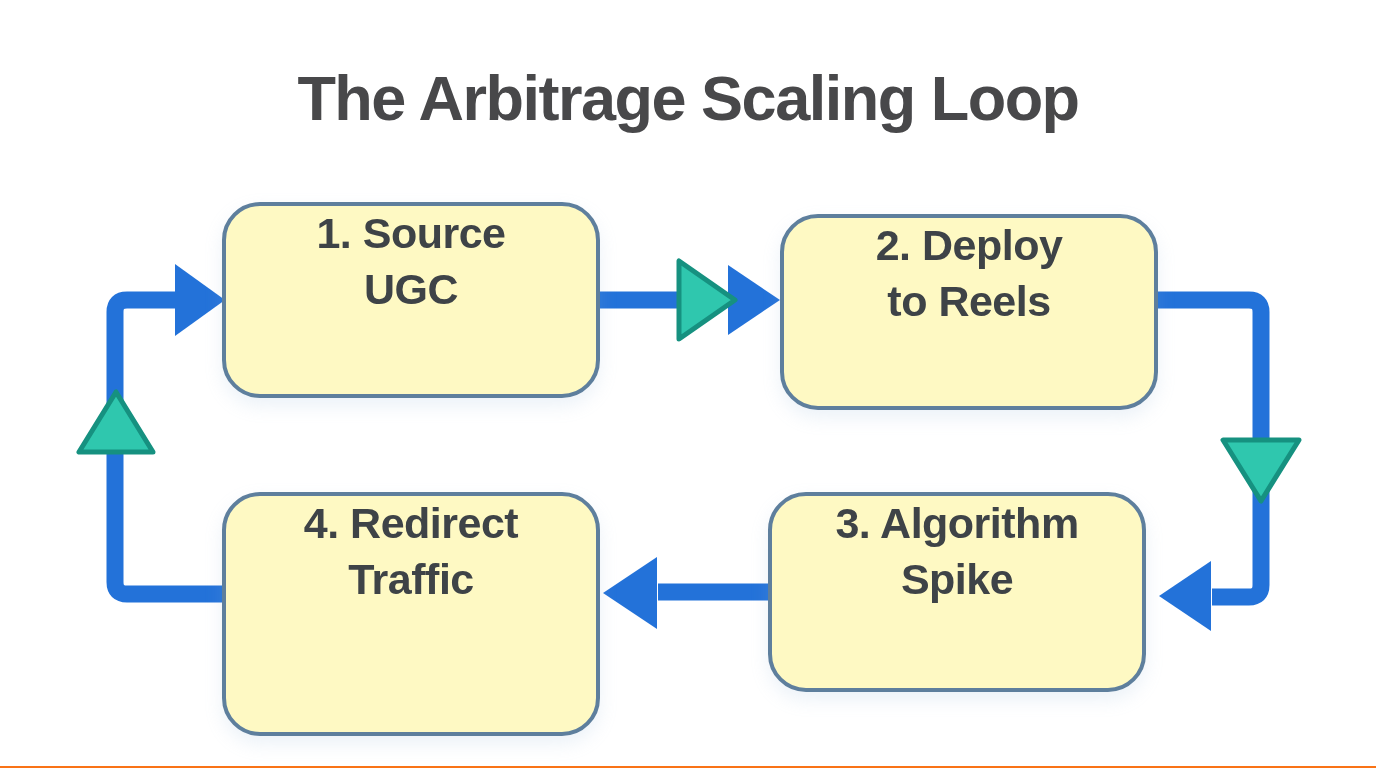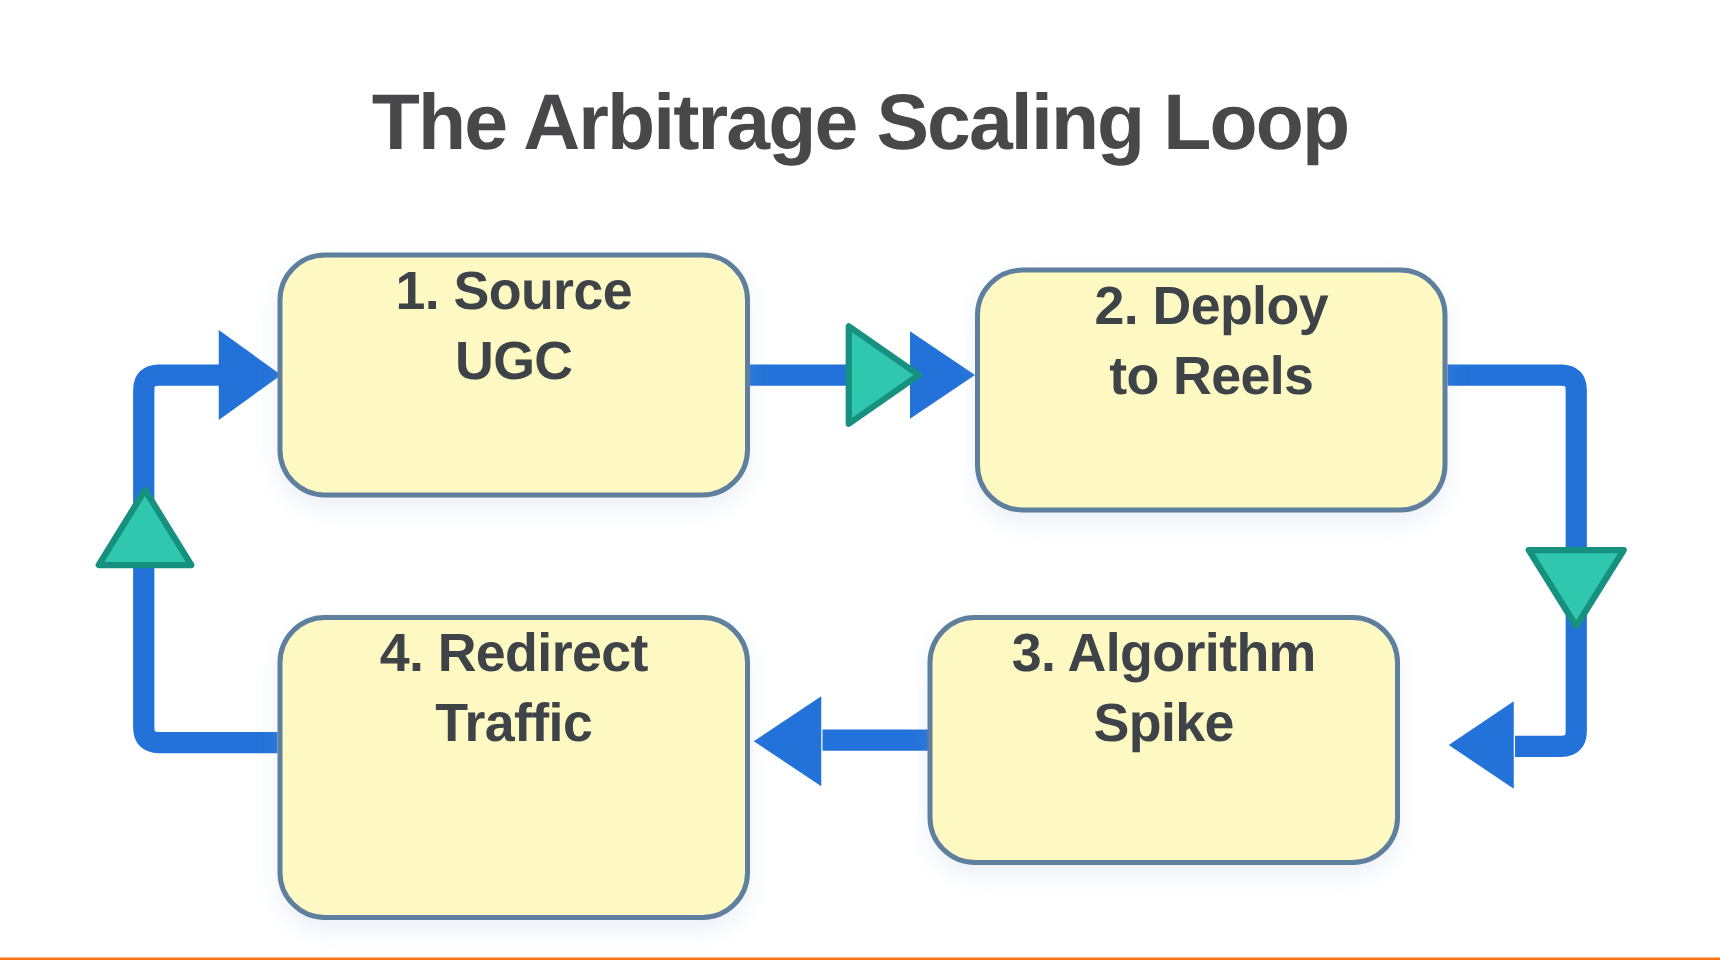"3. Algorithm" .node3 { left: 742px -> 768px }
